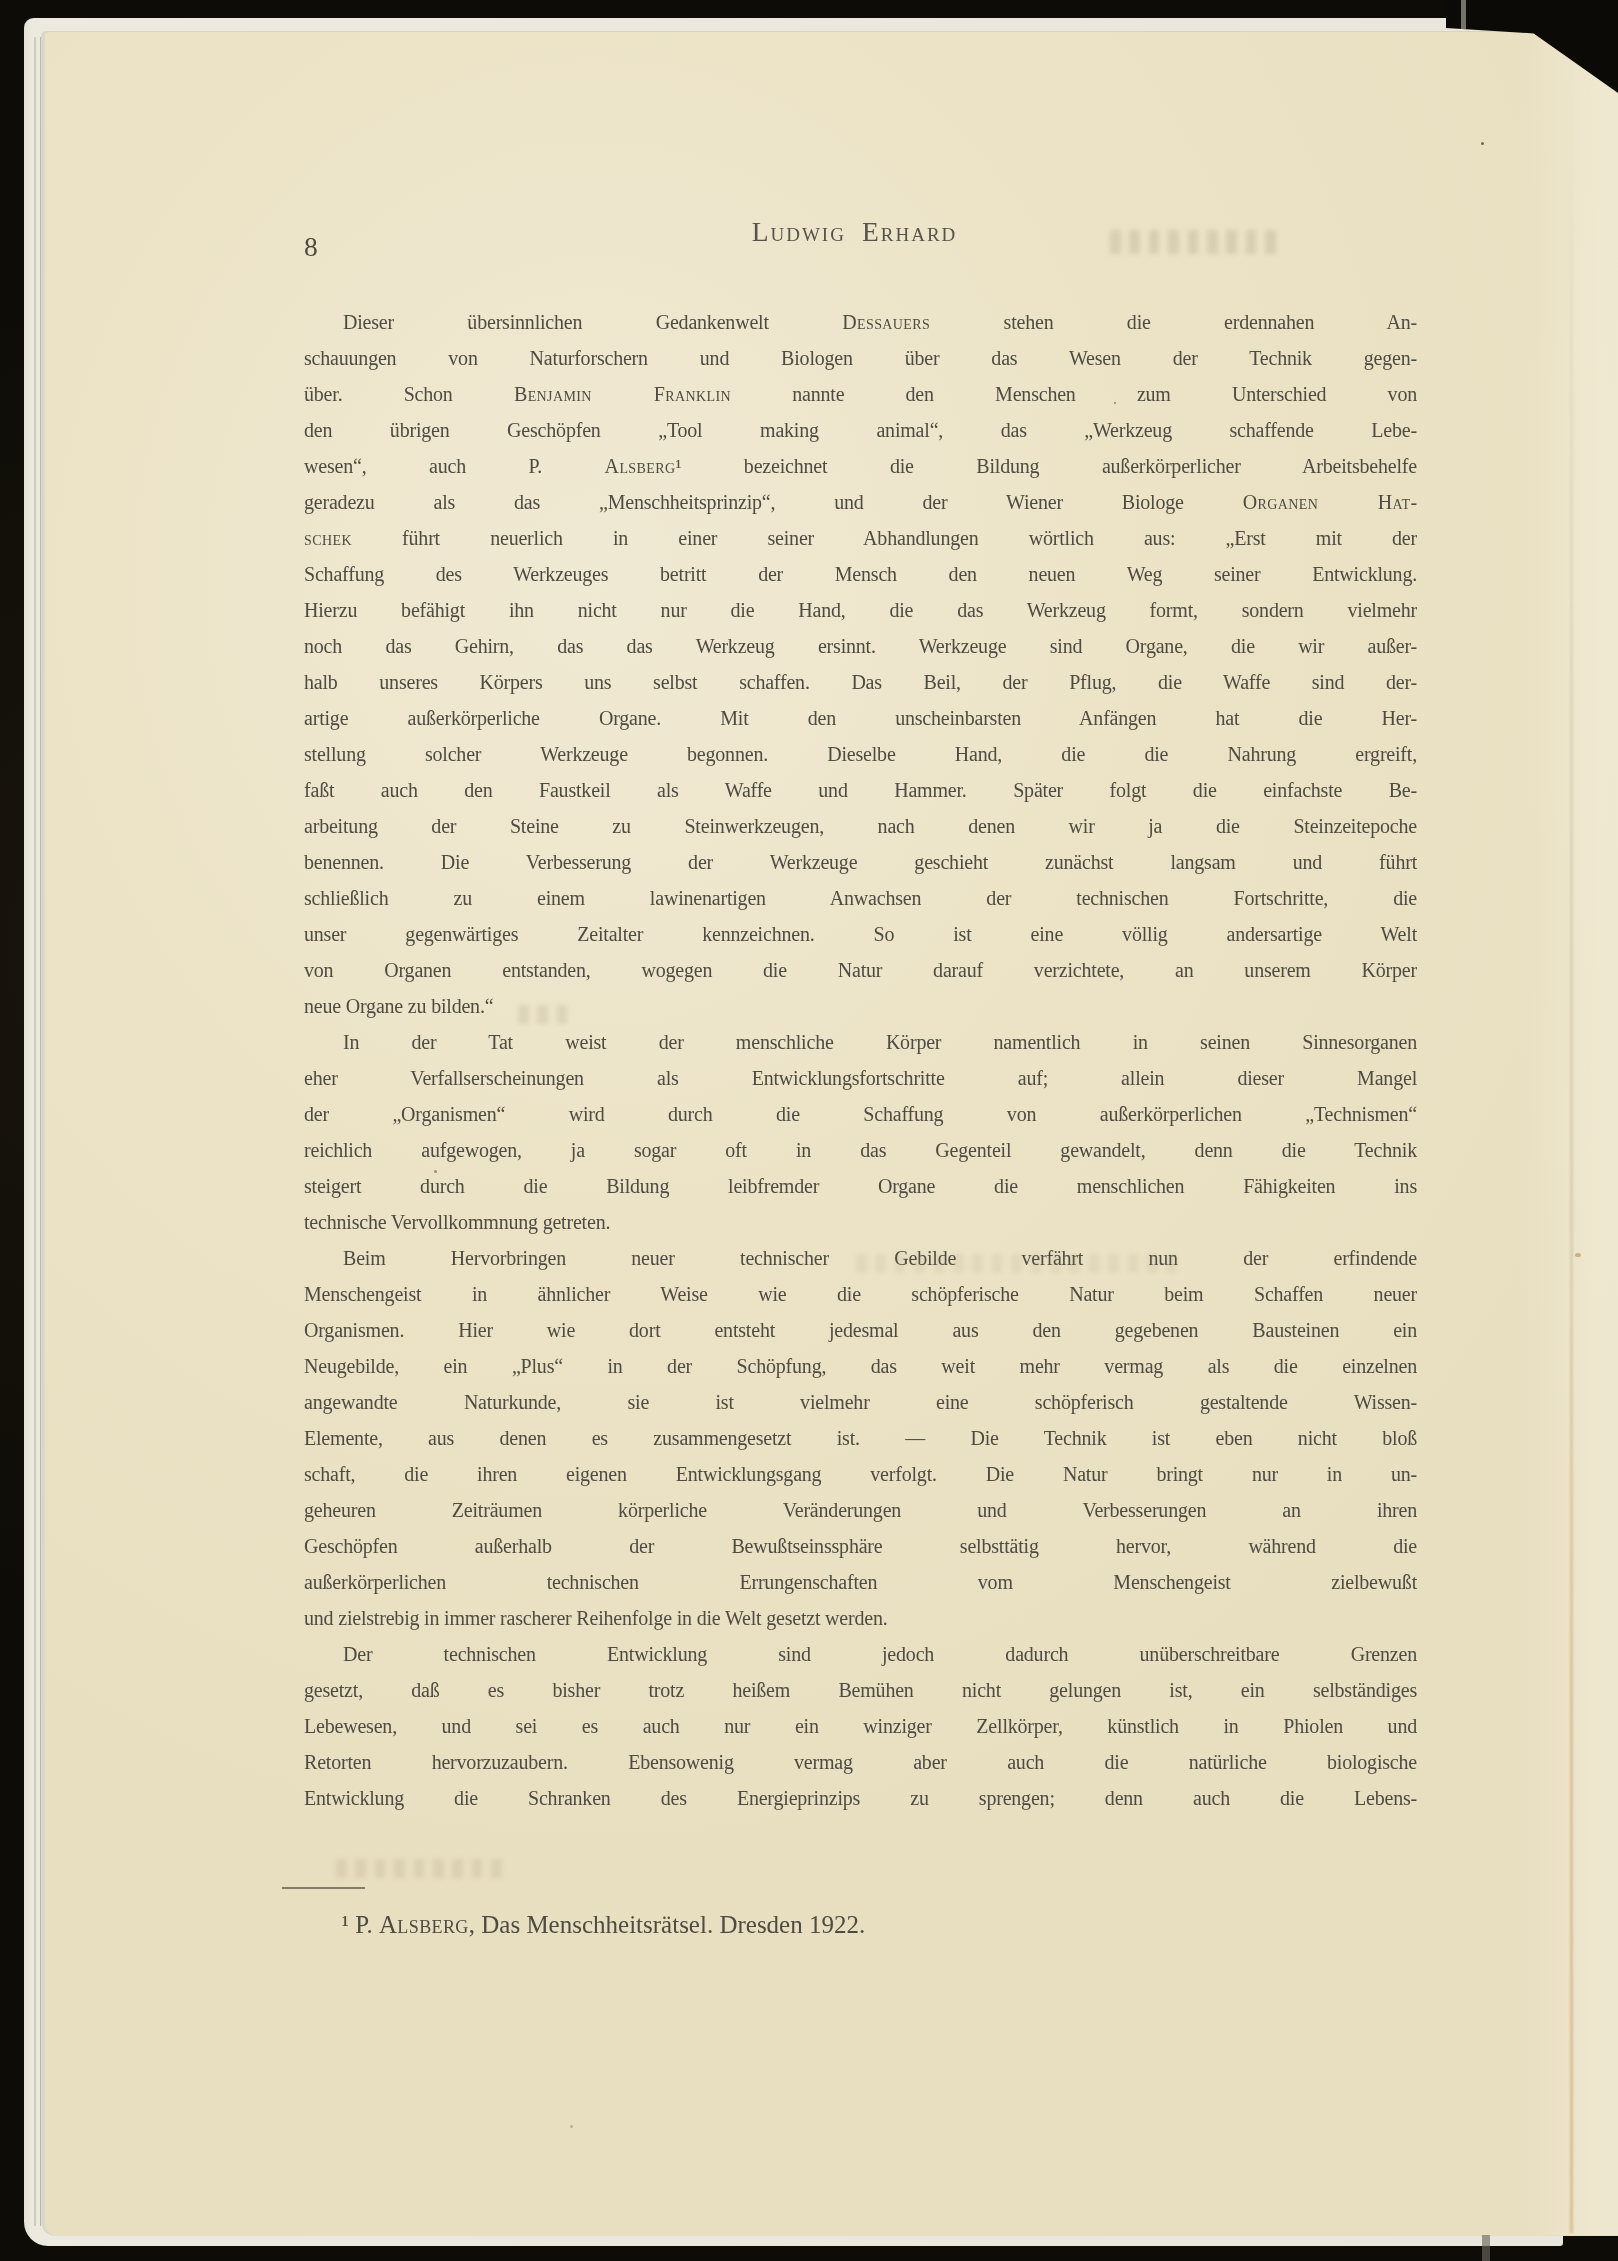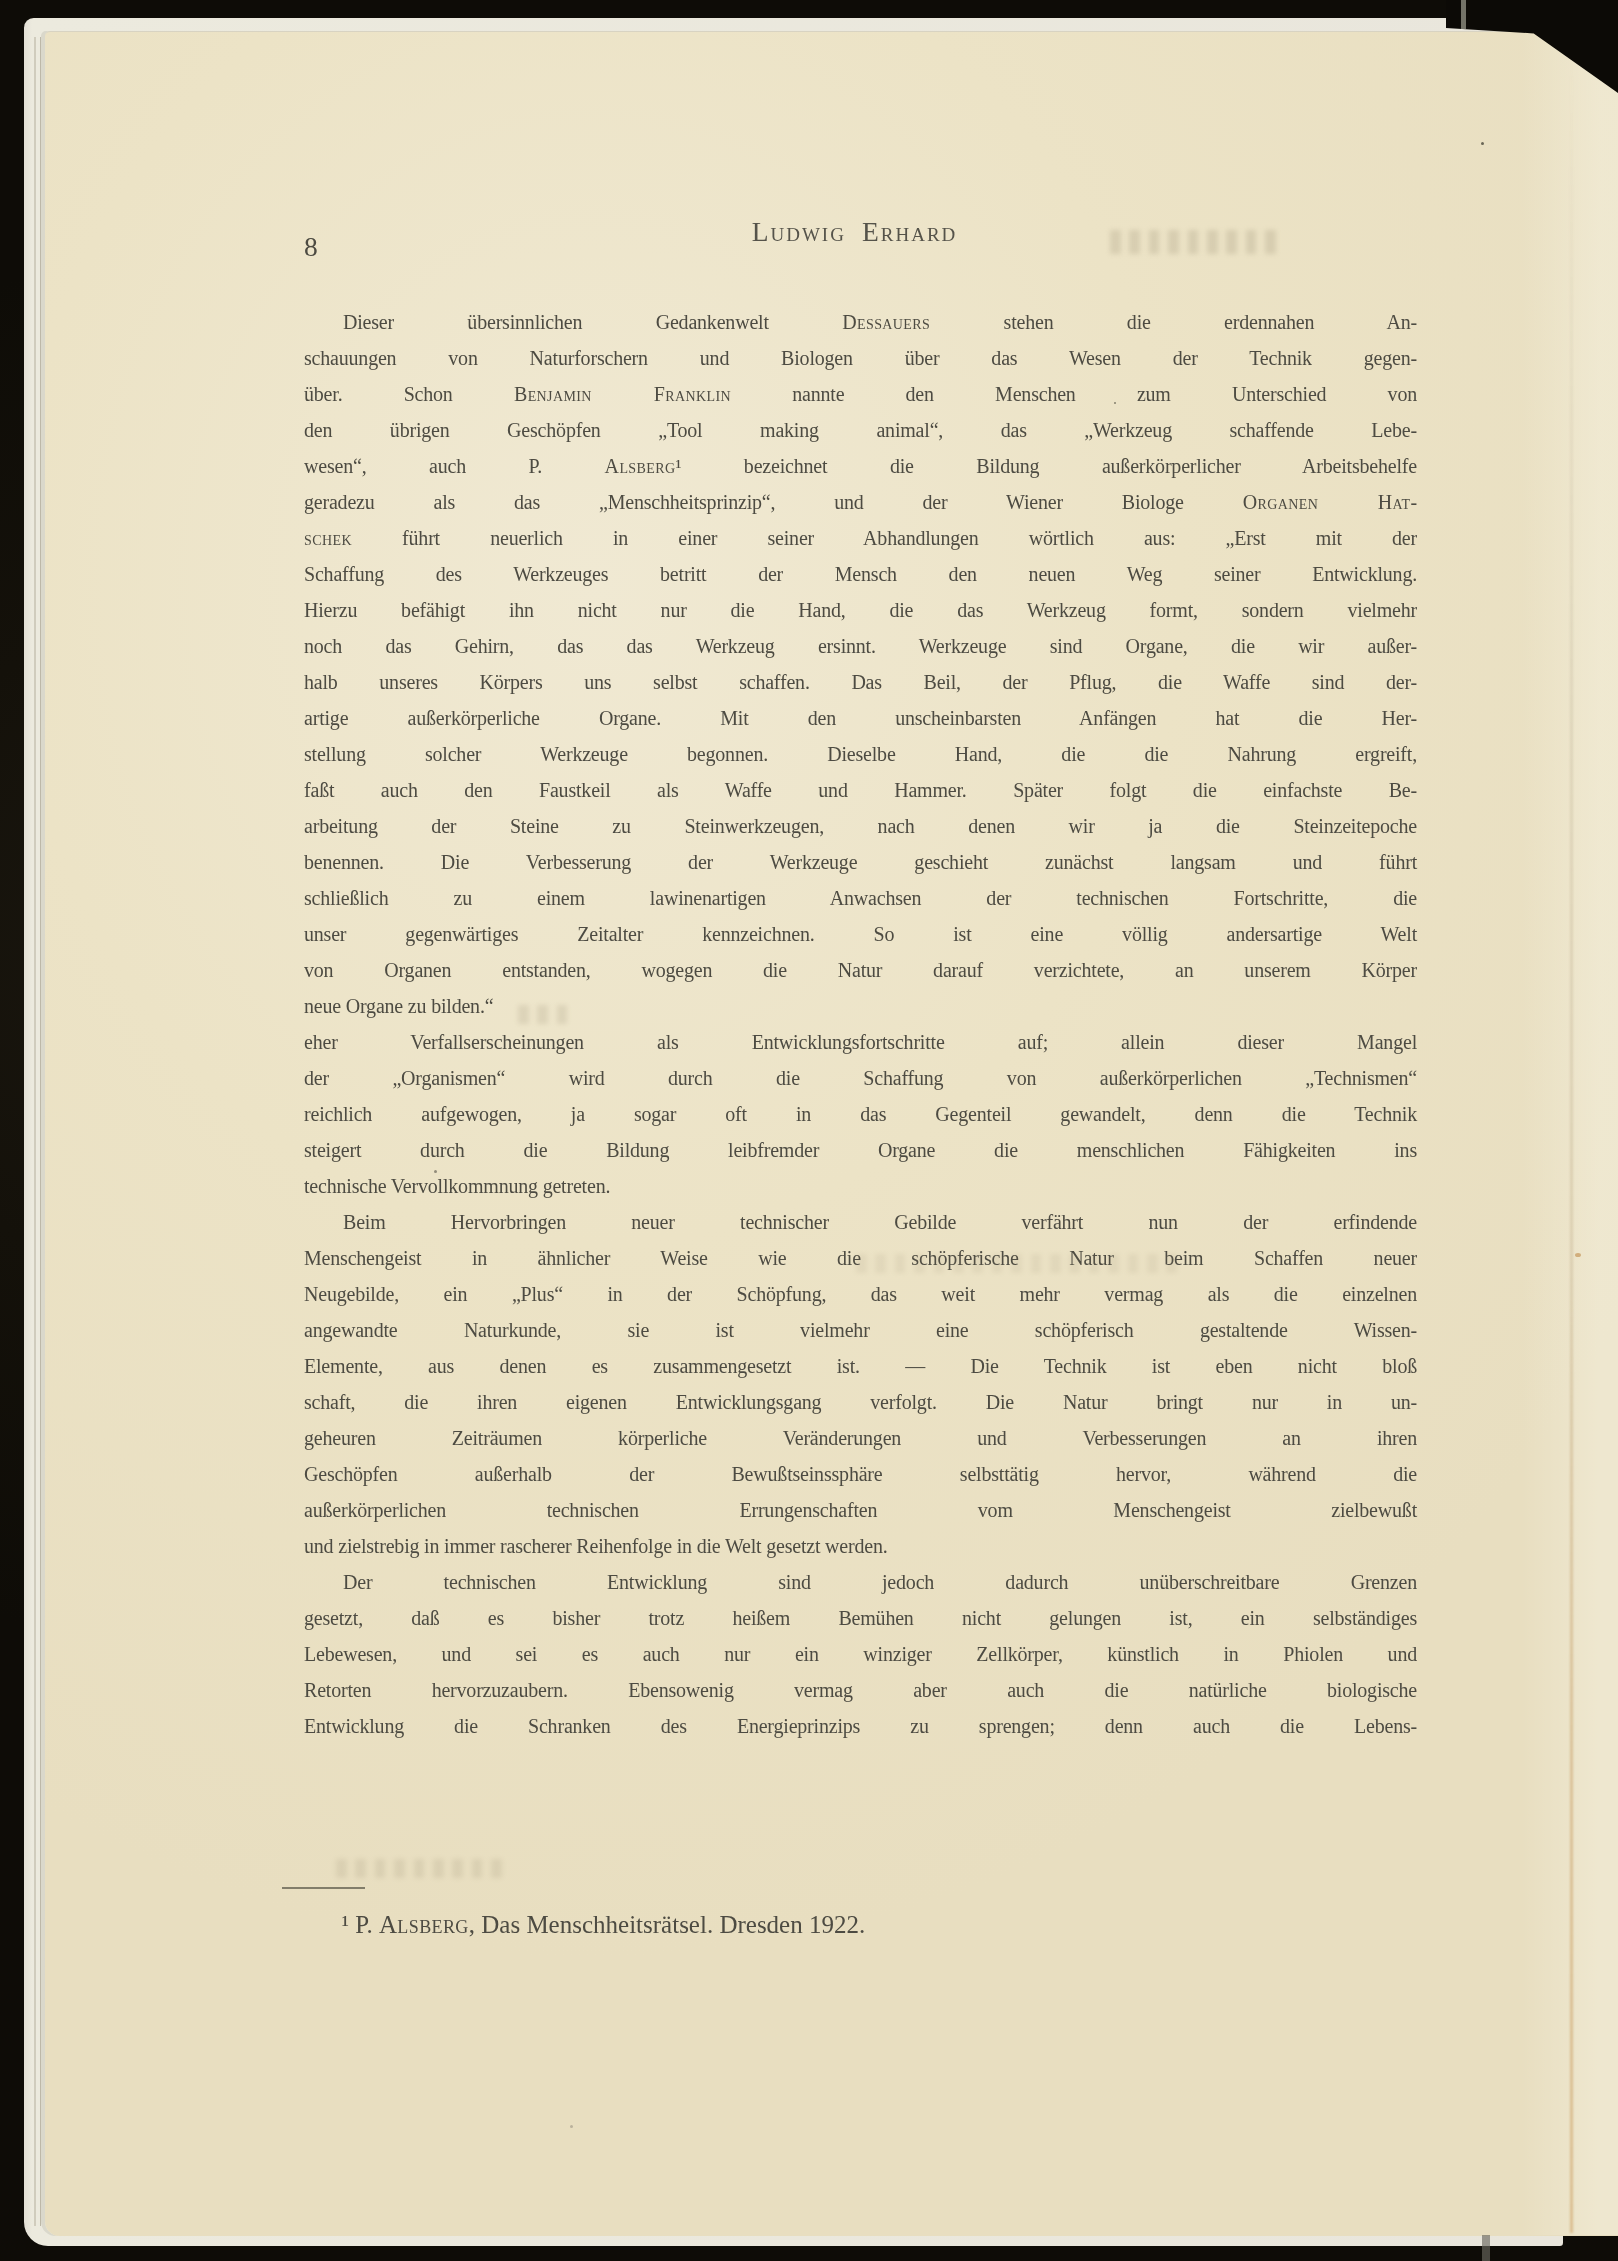"In der Tat weist der" div.line { html: none -> <div>In der Tat weist der menschliche Körper namentlich in seinen Sinnesorganen</div> }
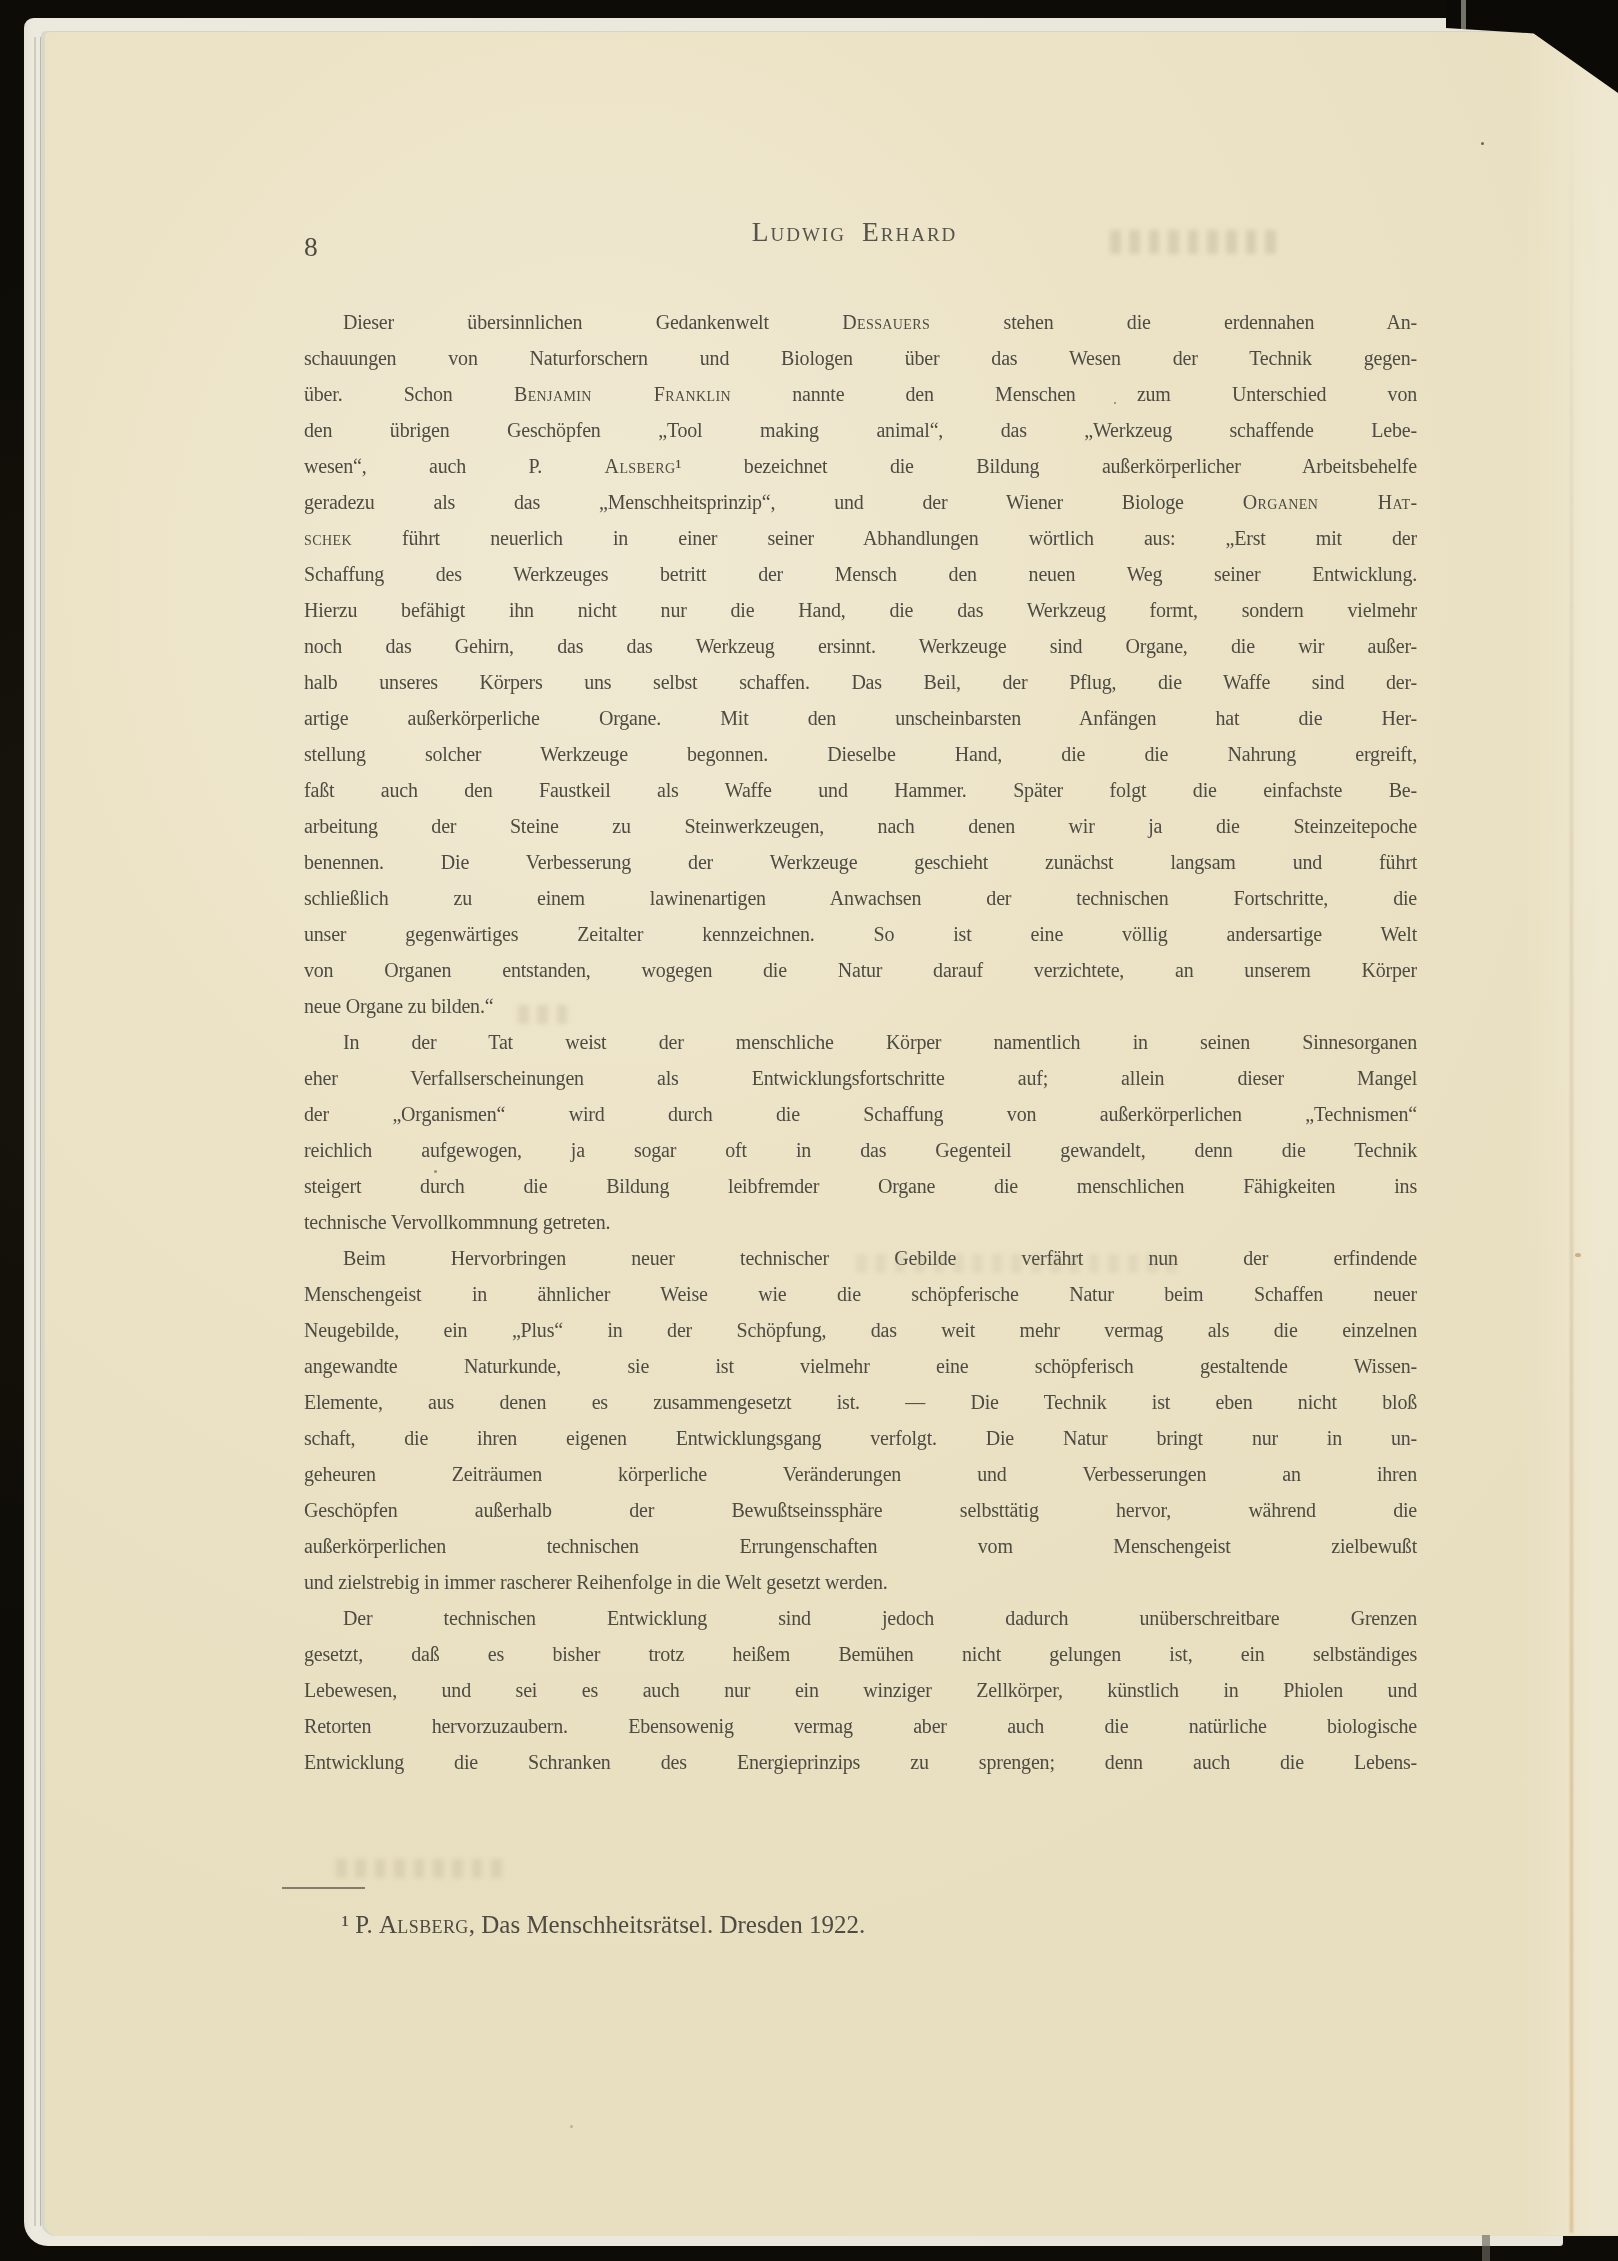"Organismen. Hier wie dort entsteht" div.line { html: none -> <div>Organismen. Hier wie dort entsteht jedesmal aus den gegebenen Bausteinen ein</div> }
